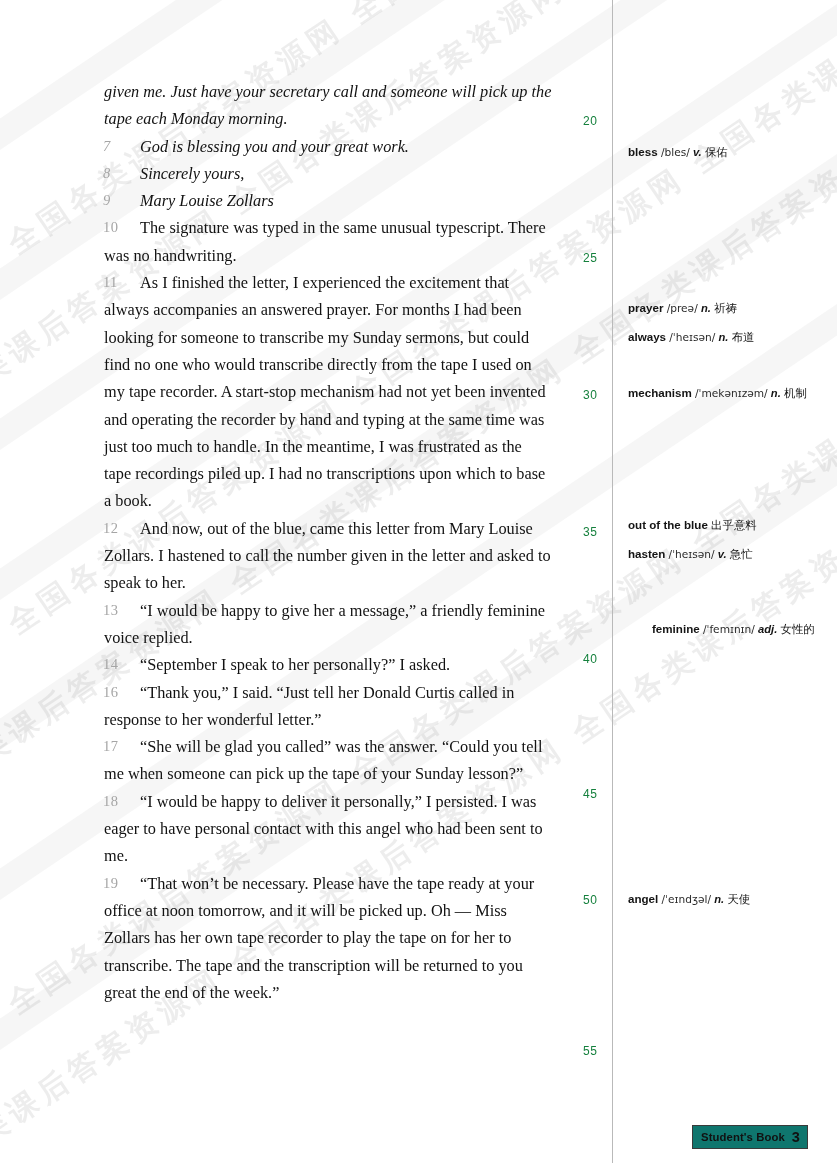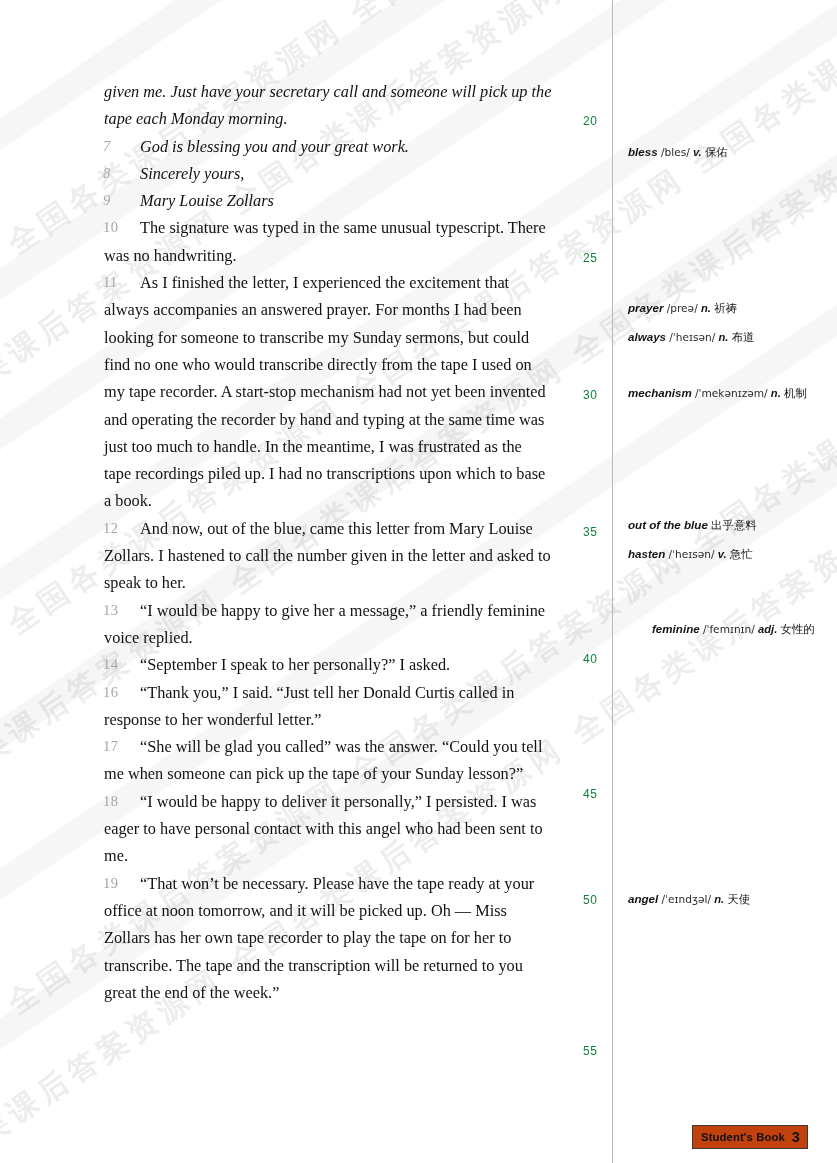"bless" .gentry .hw { font-style: italic -> none }
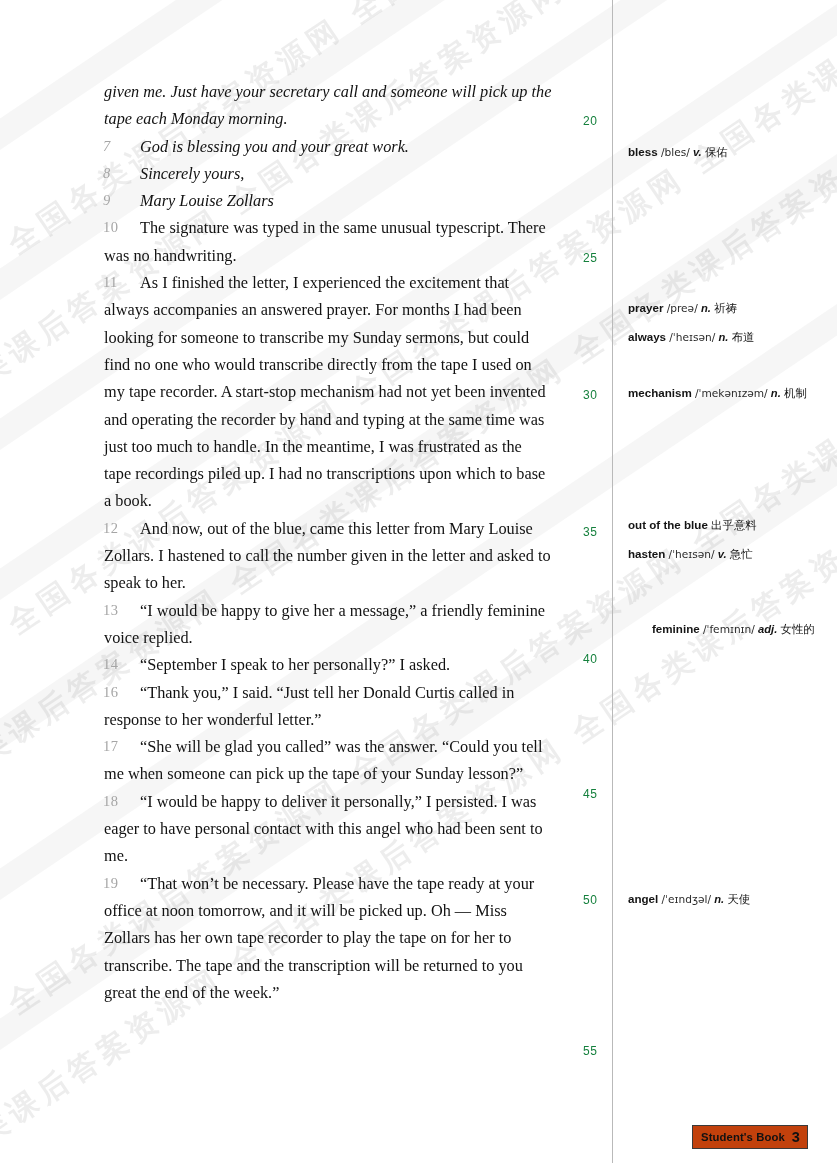"Student's Book" .footer { background: #c2410c -> #0f766e }
